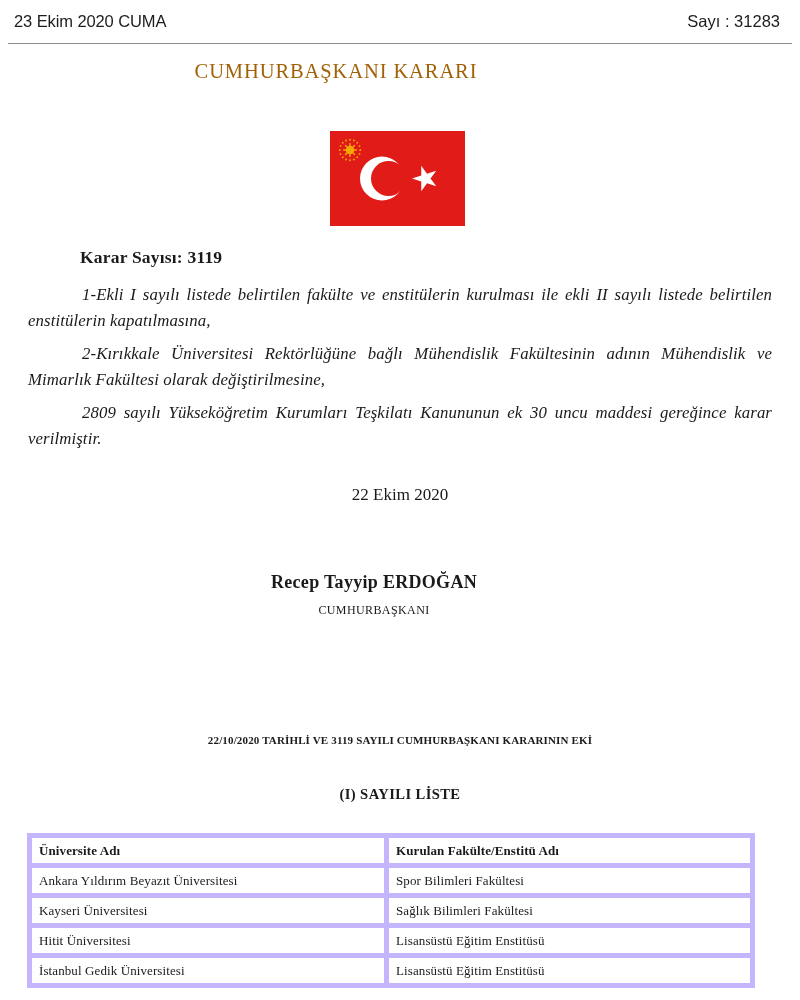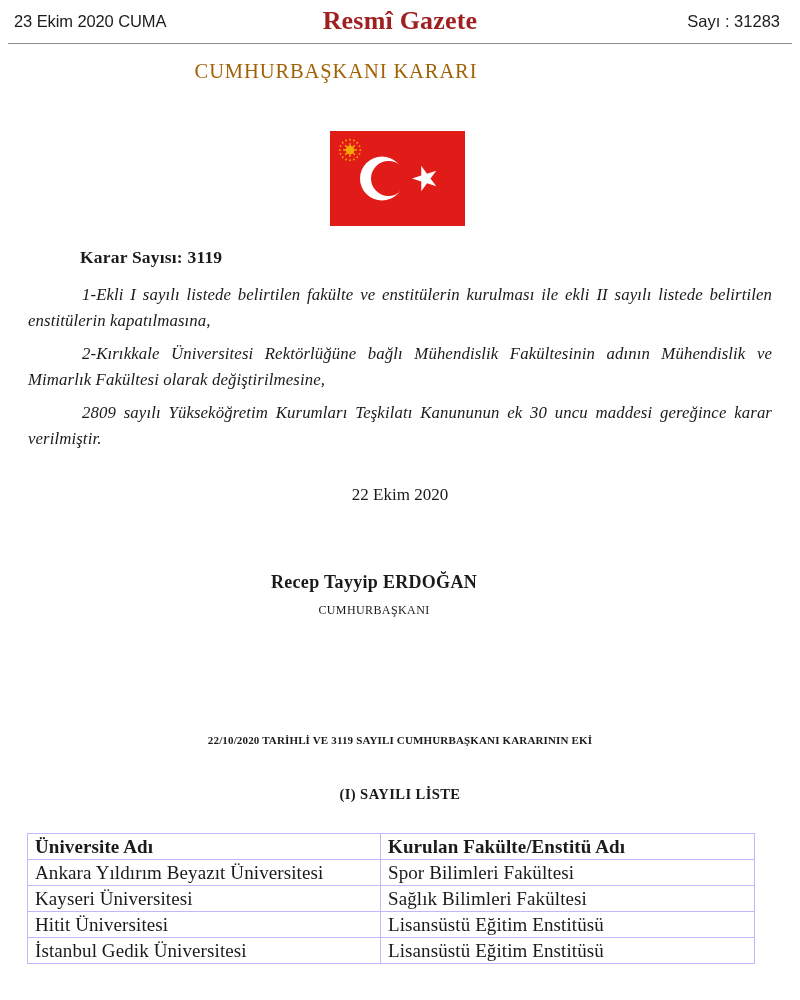"Resmî Gazete" div.masthead-logo { html: <div>Resmî Gazete</div> -> none }
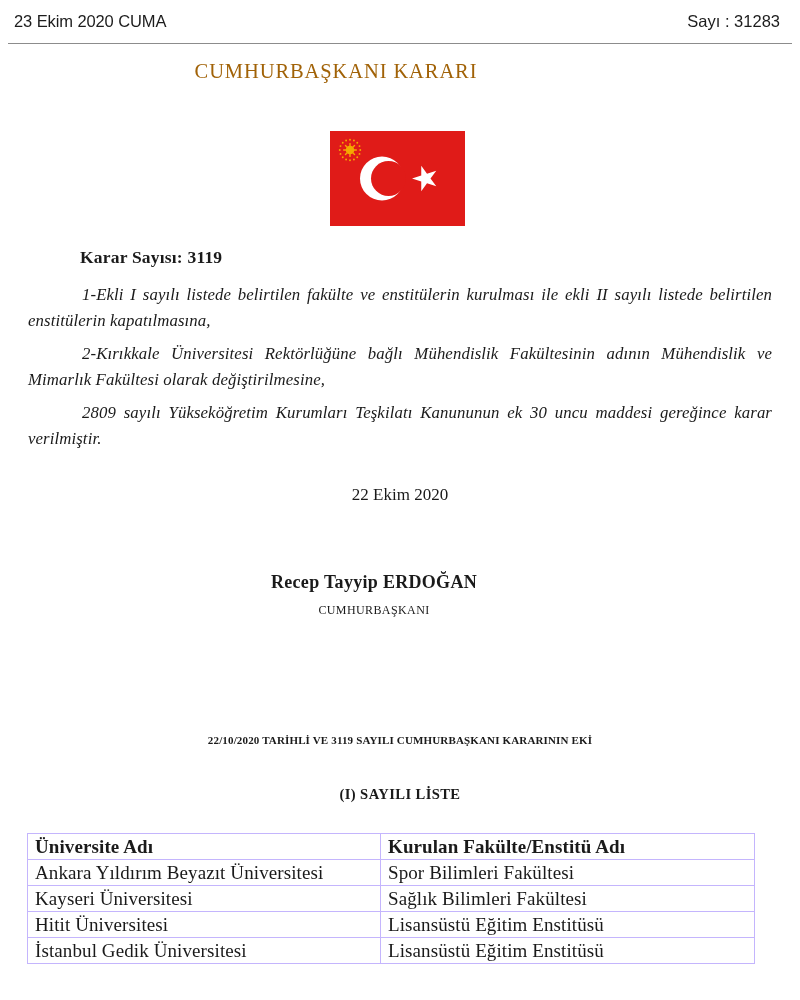"Üniversite Adı" .list-table td, .list-table th { border: 1px solid #c4b5fd -> 5px solid #c4b5fd; font-size: 19px -> 13px }
